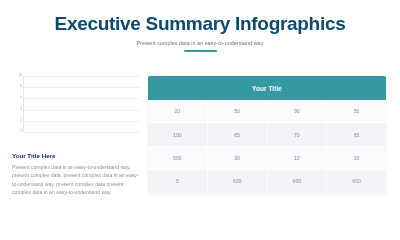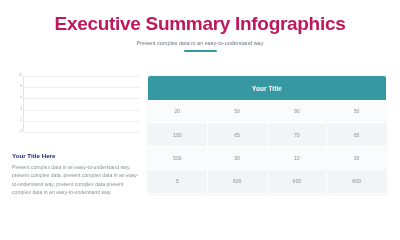"Executive Summary Infographics" .main-title { color: #be185d -> #0c4a6e }
